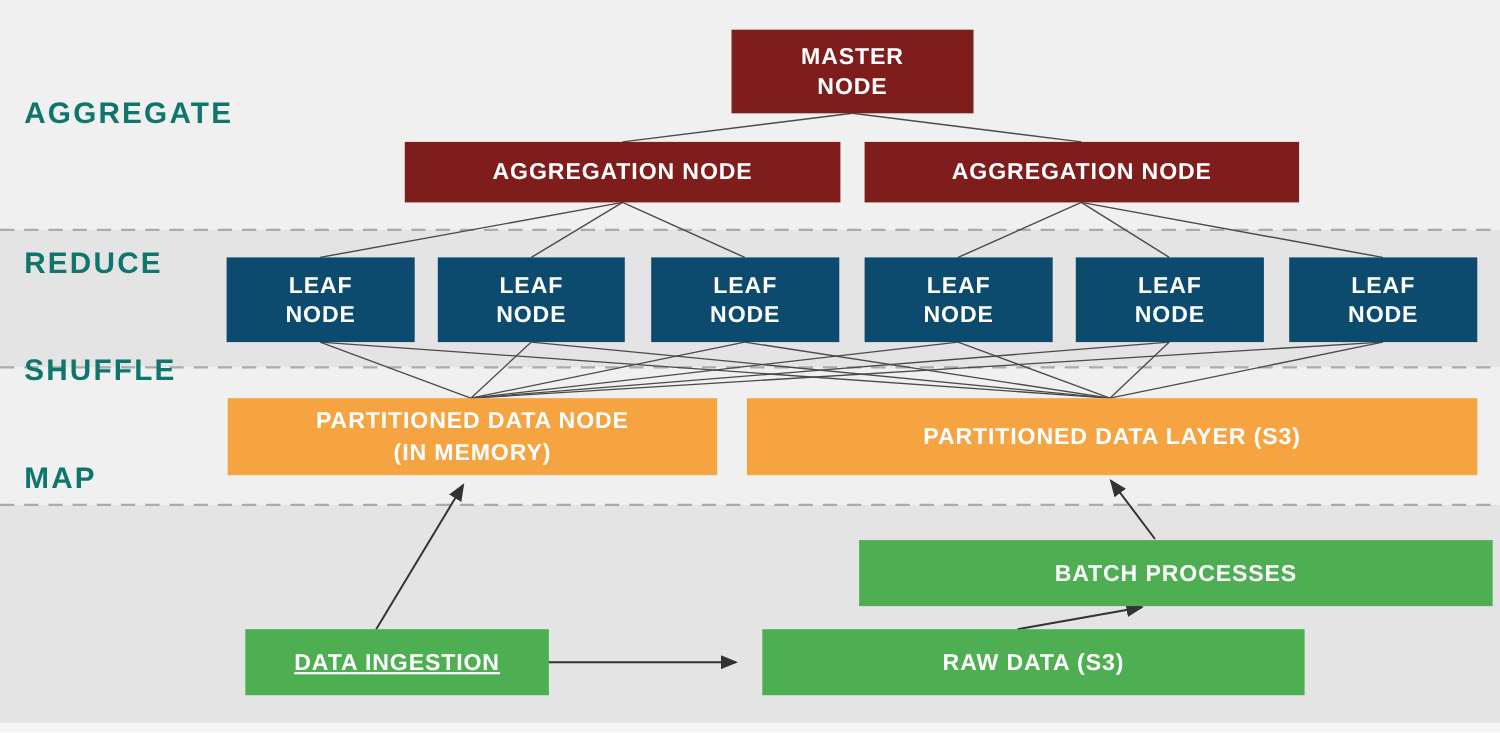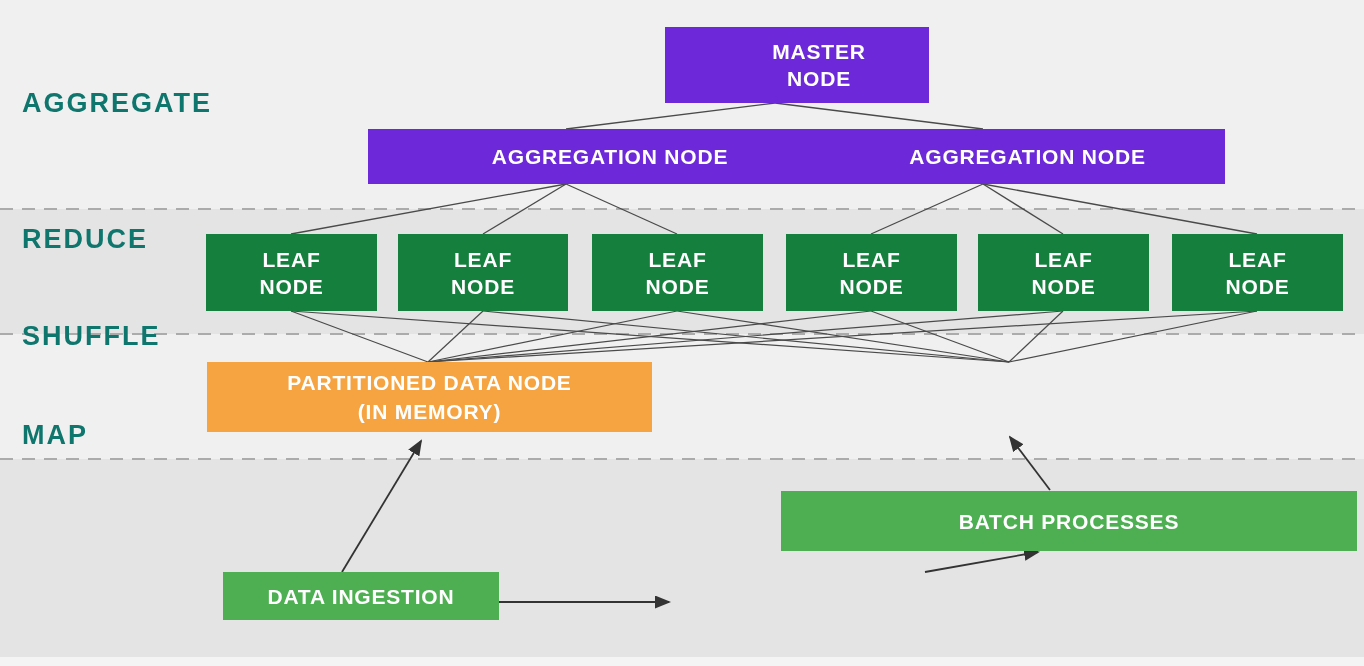"MASTER" .blue { background: #6d28d9 -> #7f1d1d; padding-left: 44px -> none }
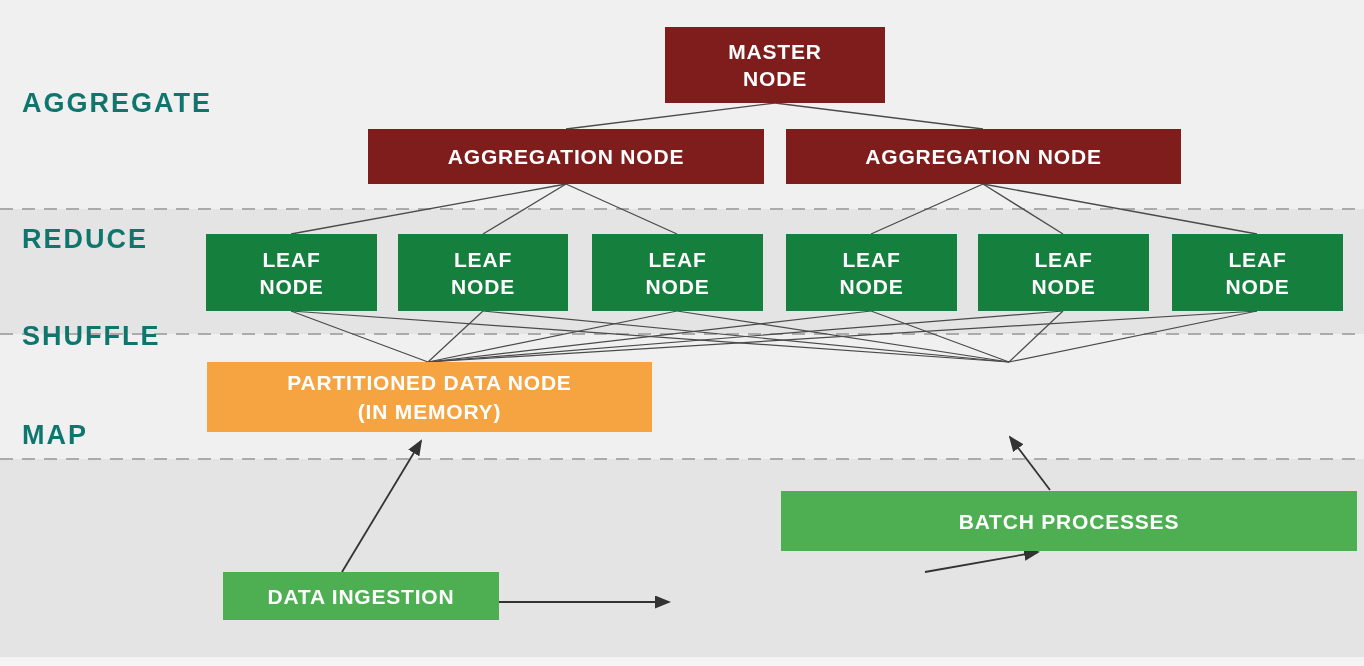"LEAF" .teal { background: #15803d -> #0c4a6e }
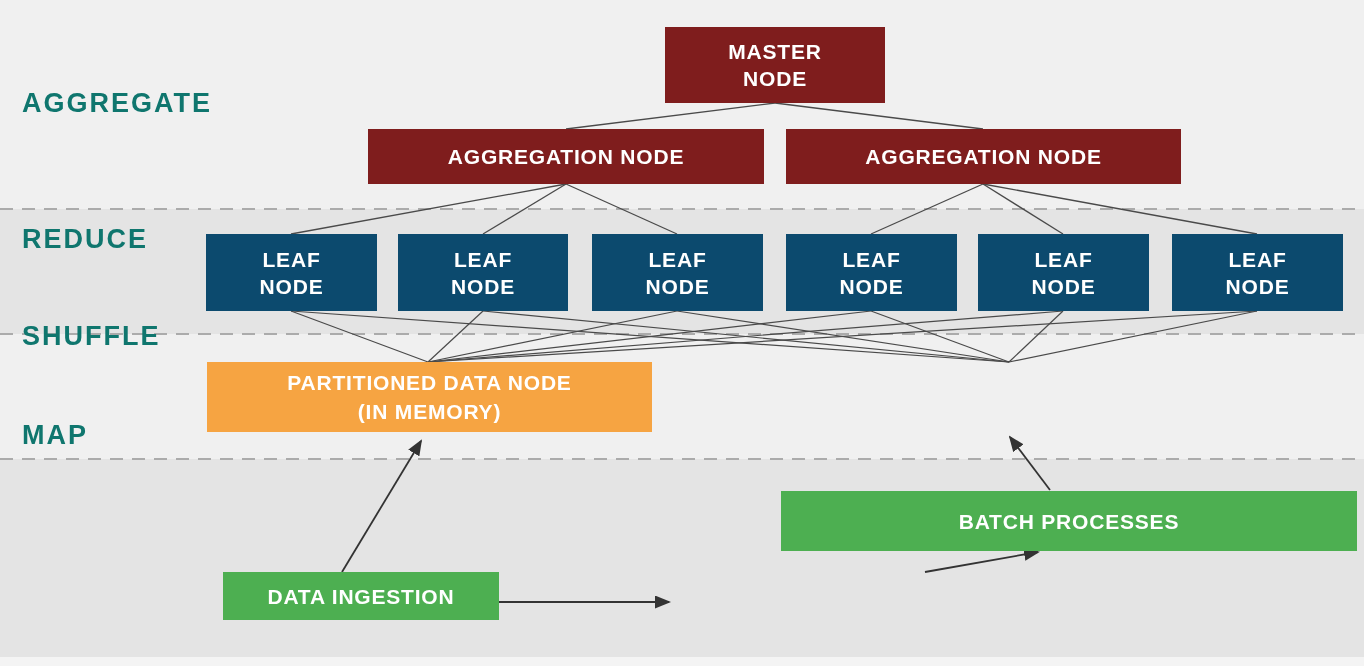"PARTITIONED DATA LAYER (S3)" div.box { html: none -> <div> <span>PARTITIONED DATA LAYER (S3)</span> </div> }
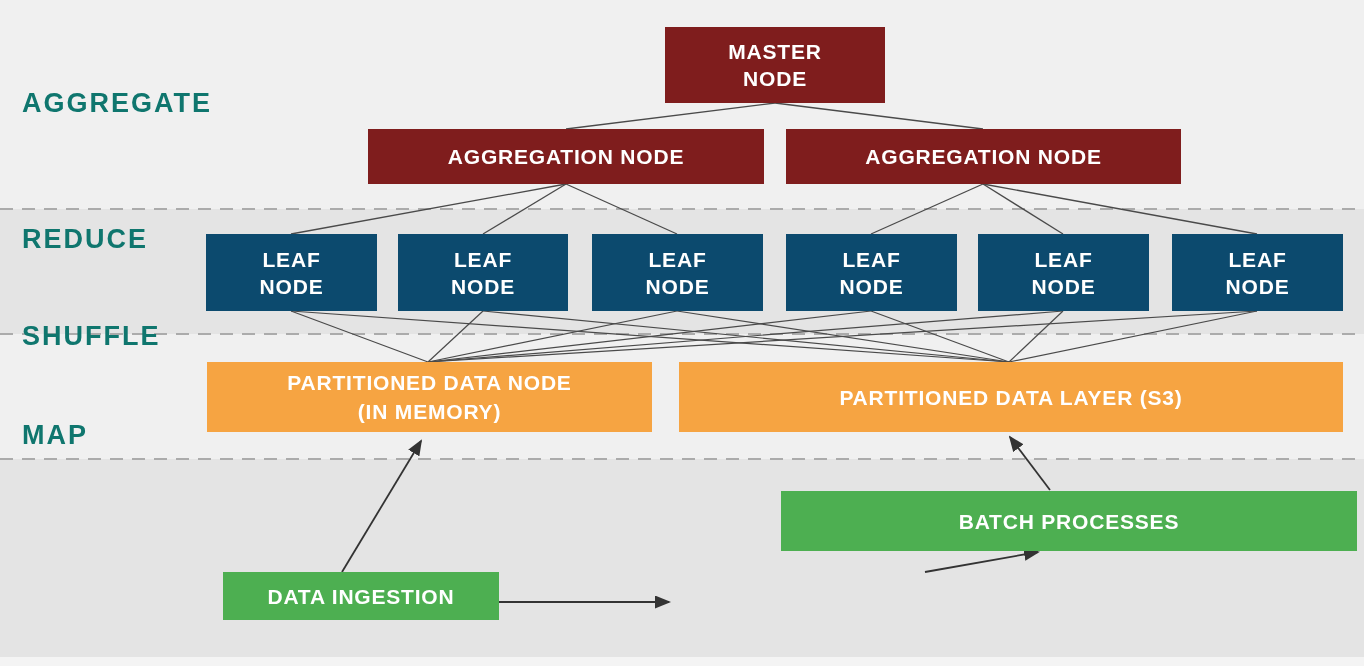"DATA INGESTION" div.box { height: 48px -> 60px; text-decoration: none -> underline }
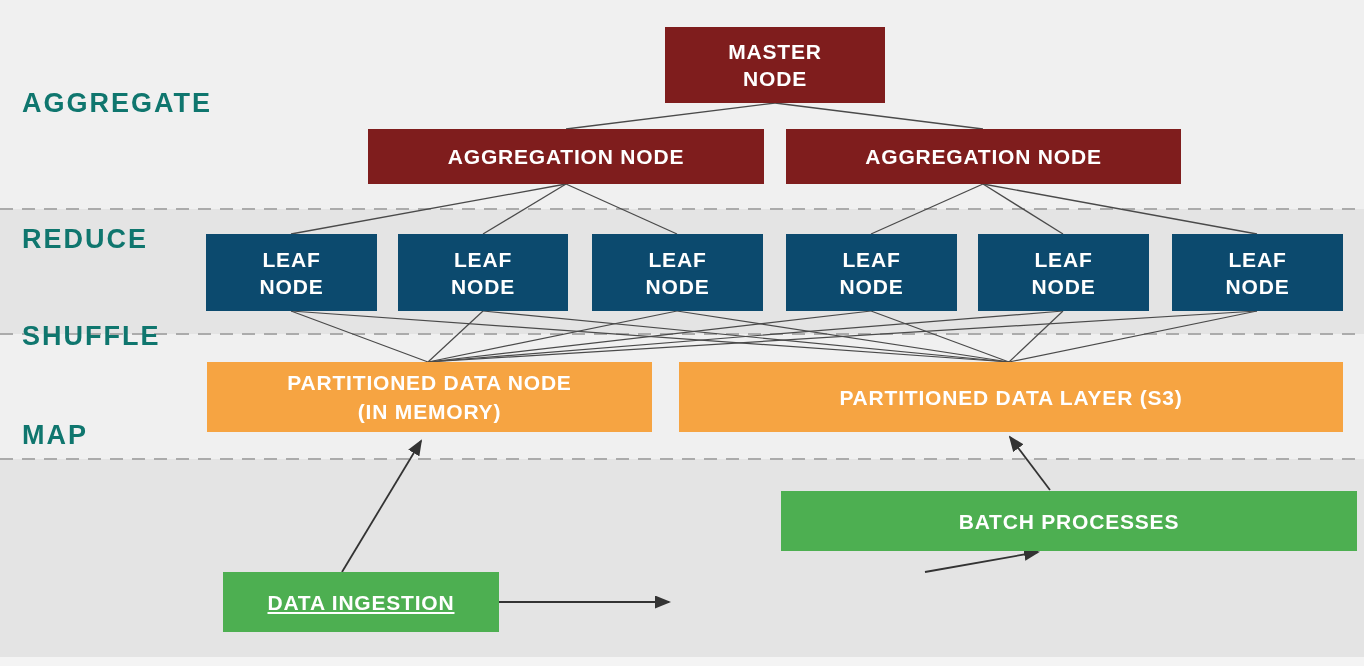"RAW DATA (S3)" div.box { html: none -> <div> <span>RAW DATA (S3)</span> </div> }
